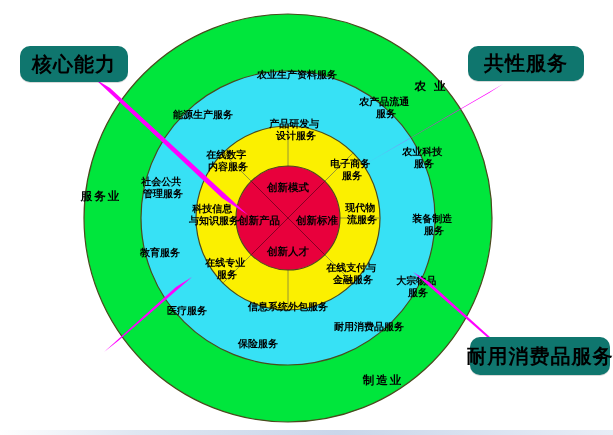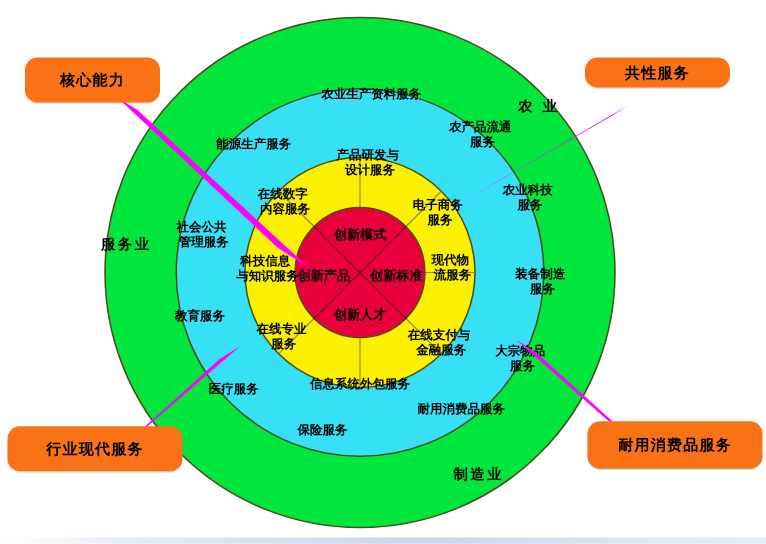"核心能力" .callout-box { background: #f97316 -> #0f766e; font-size: 12px -> 20px }
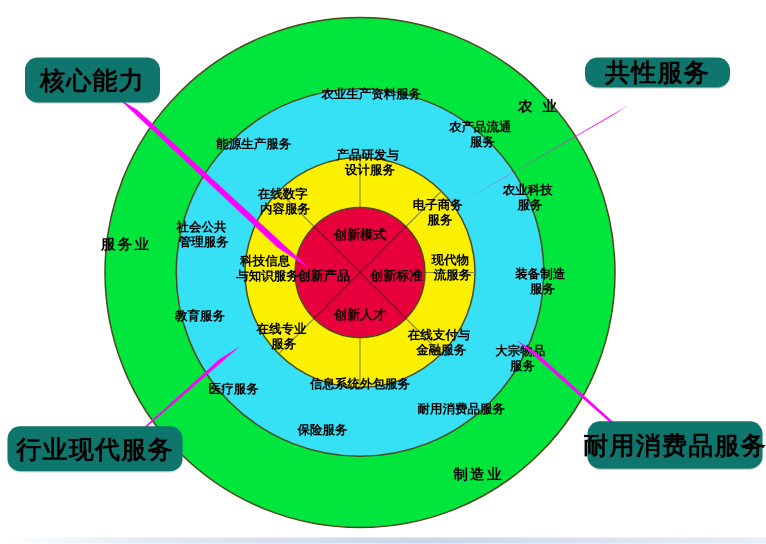"共性服务" #callout-common { height: 24px -> 35px }
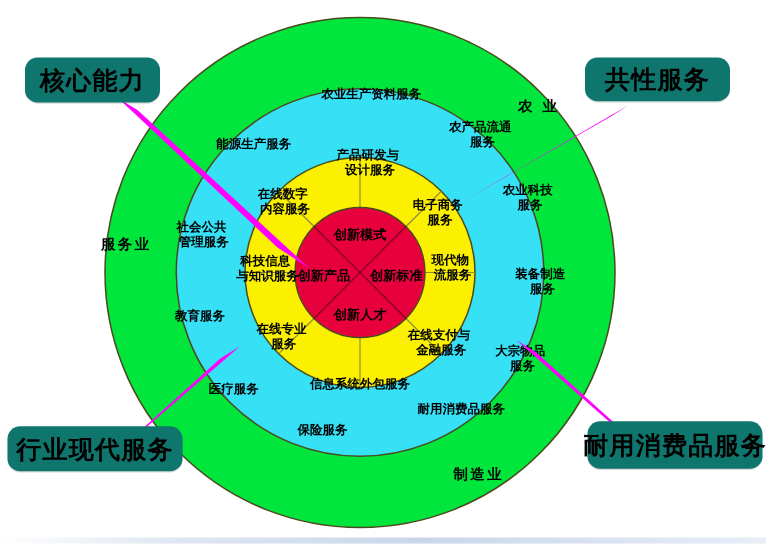"行业现代服务" div.callout-box { html: <div>行业现代服务</div> -> none }
